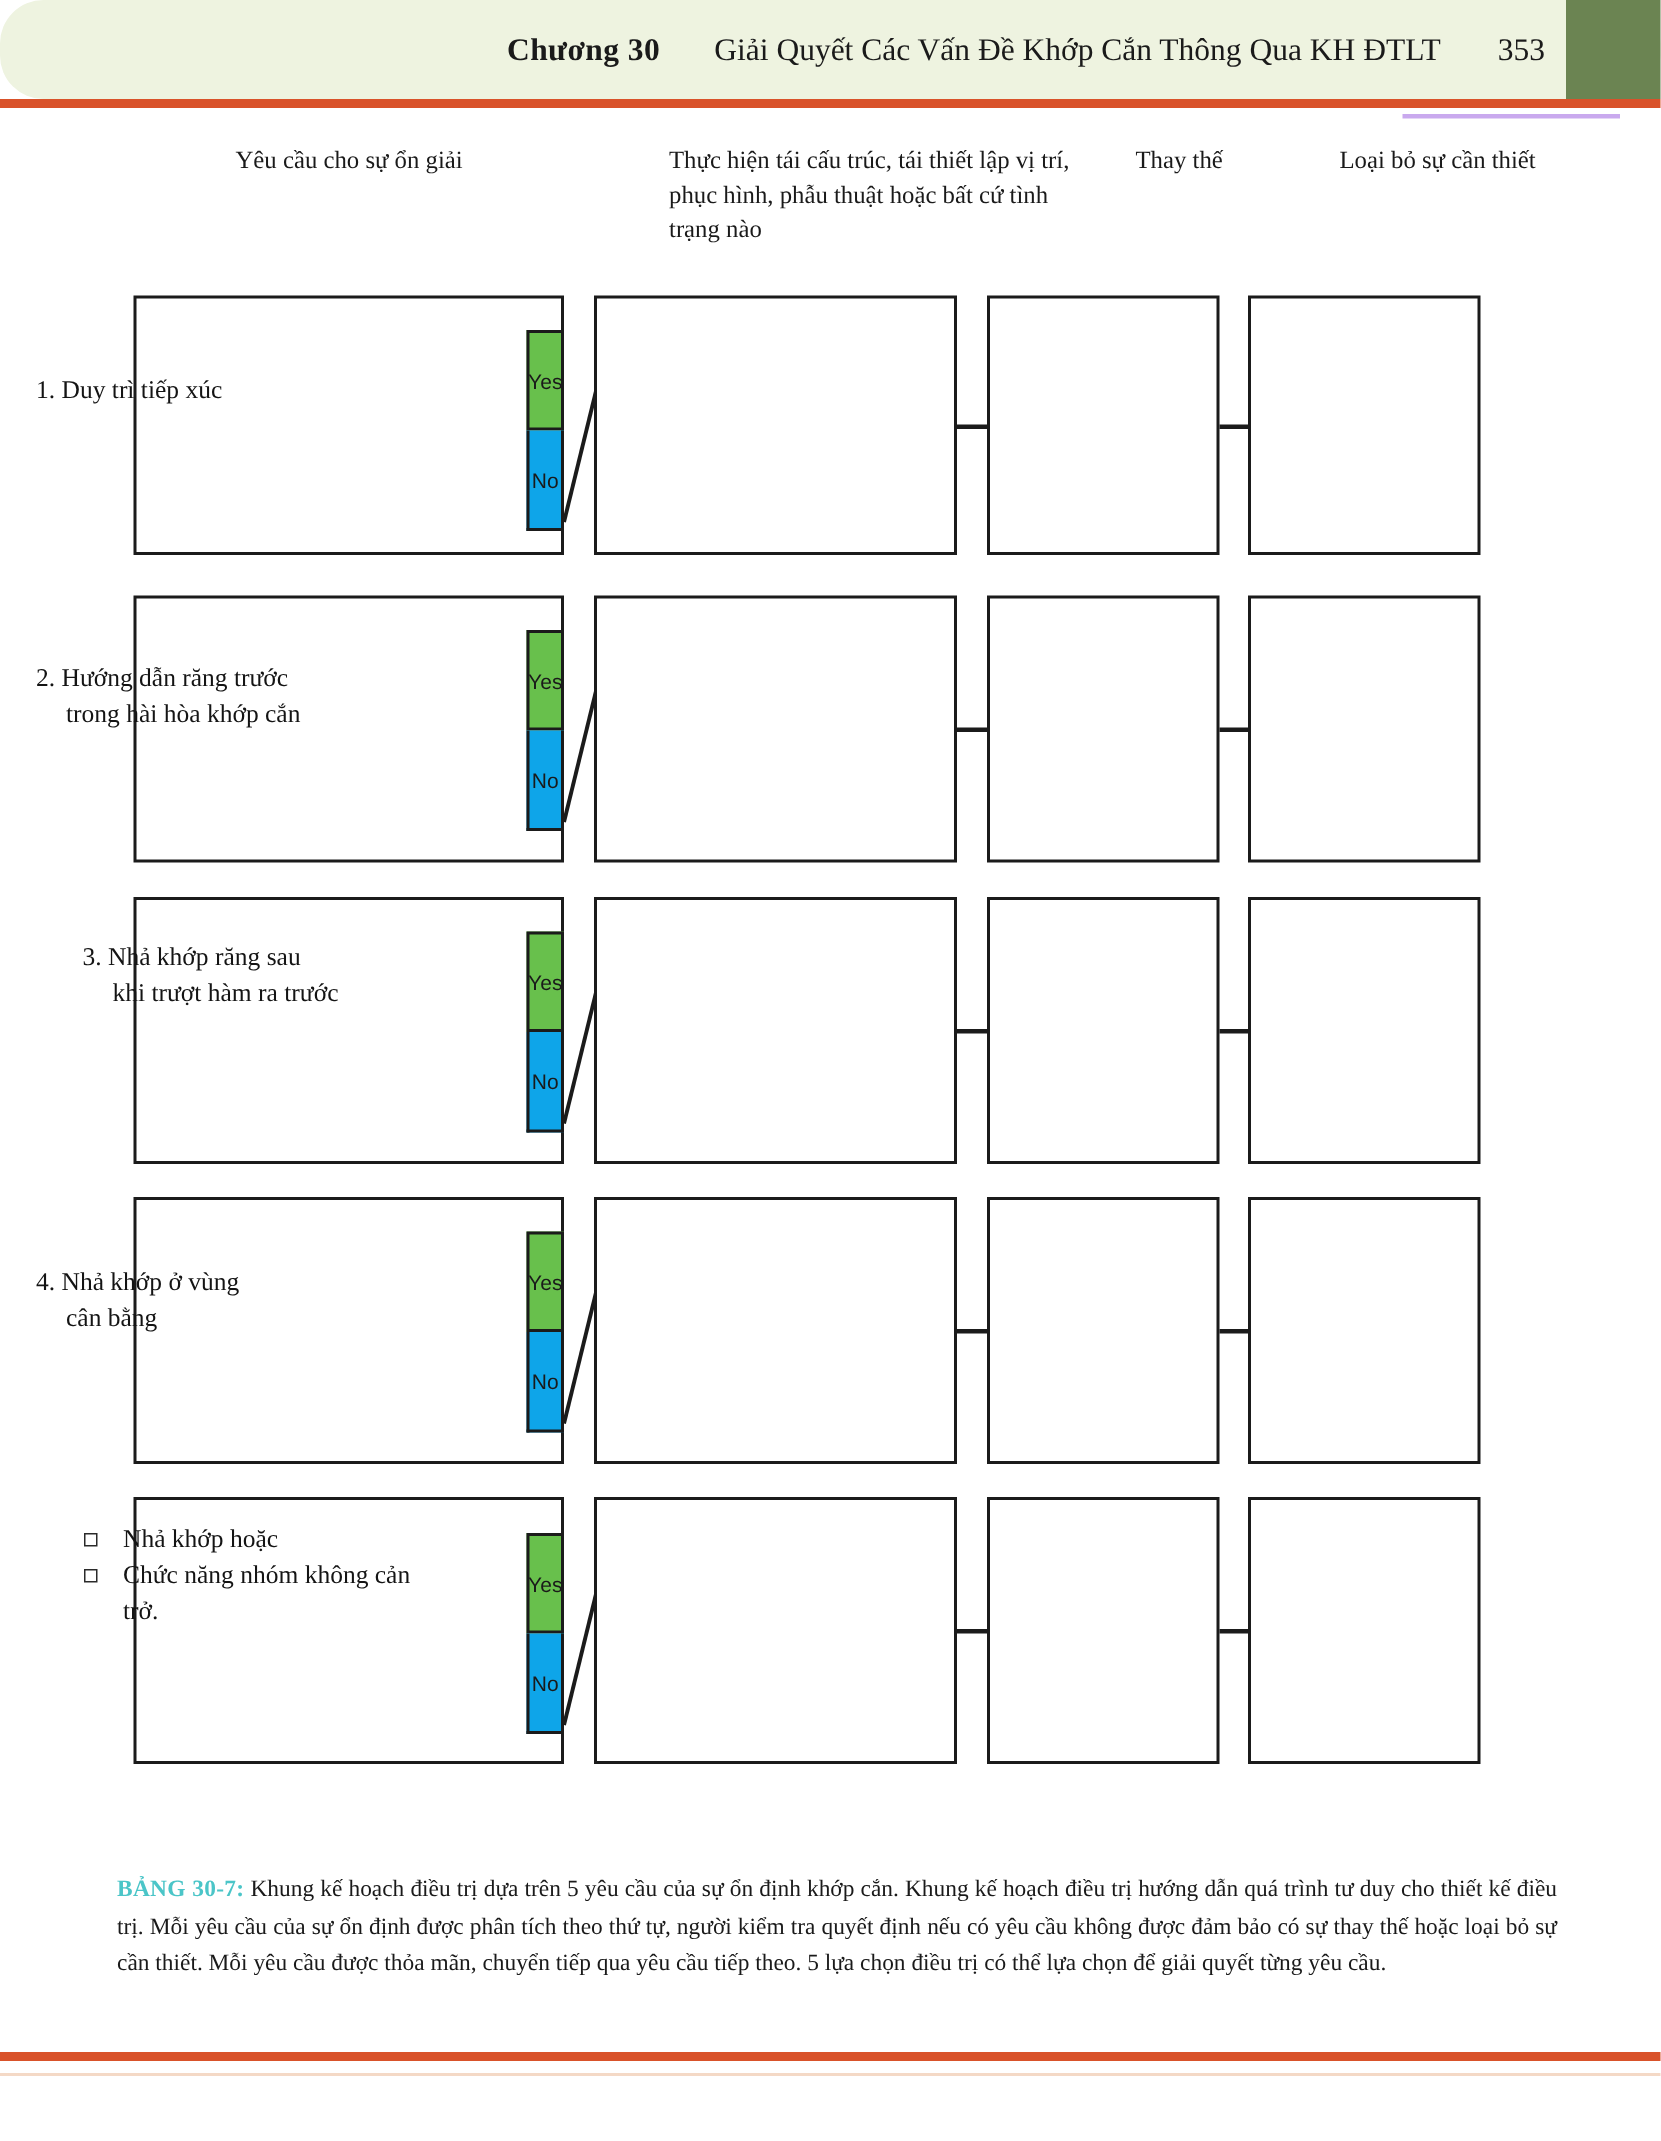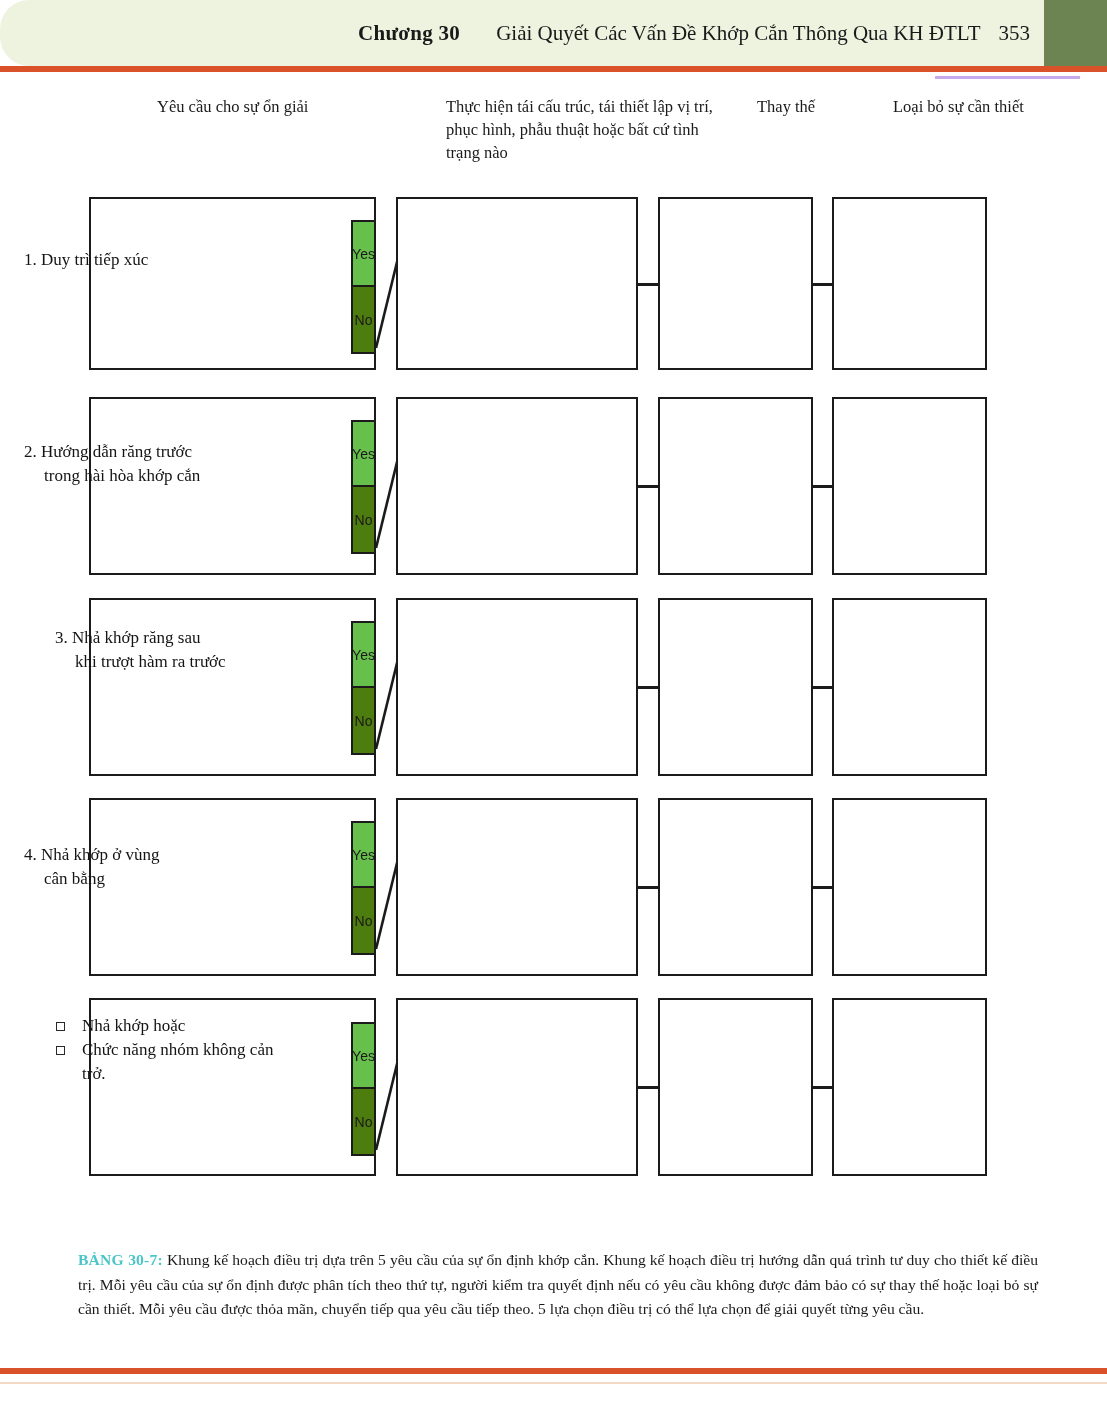"353" #page-number { margin-left: 18px -> 38px }
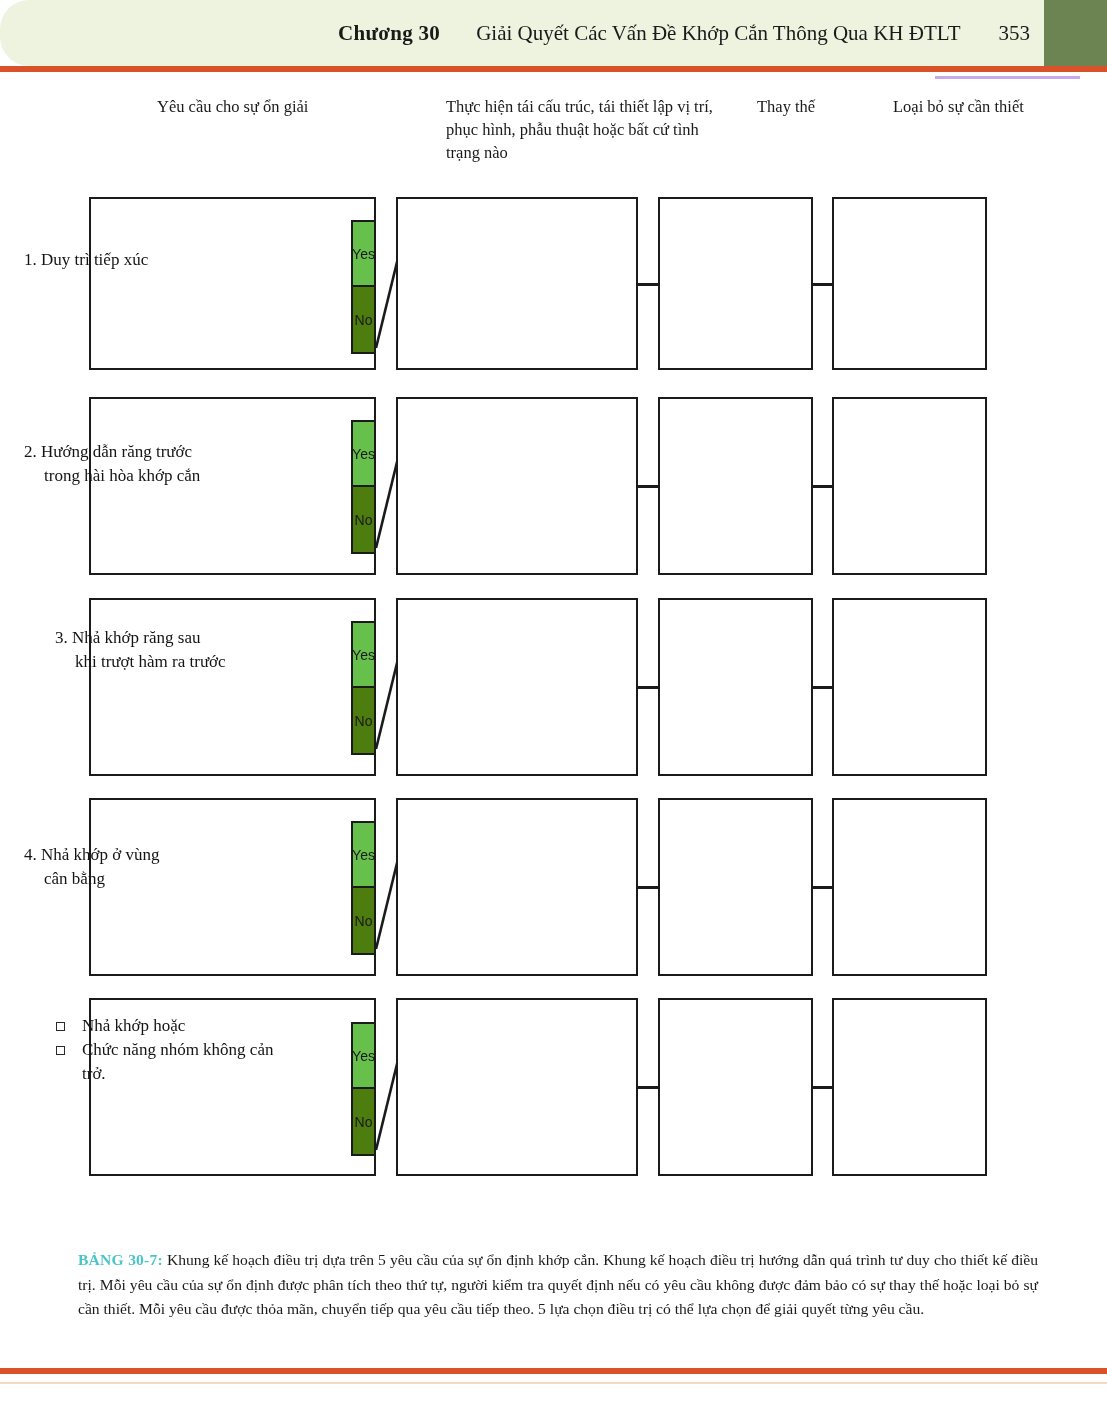"No" .yesno .cell-no { background: #4d7c0f -> #0ea5e9 }
